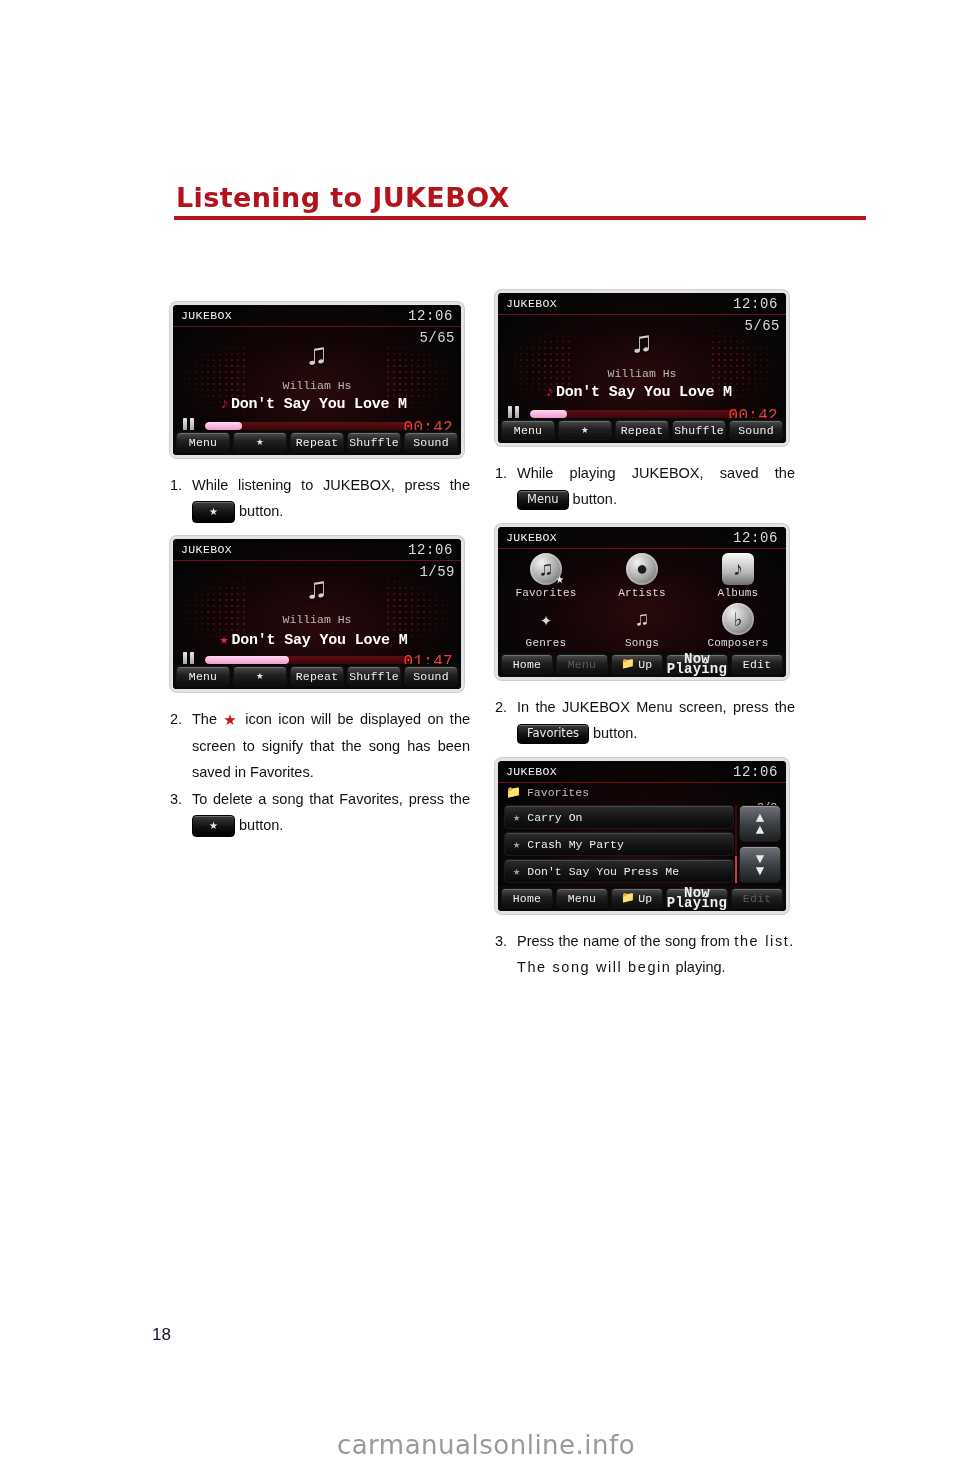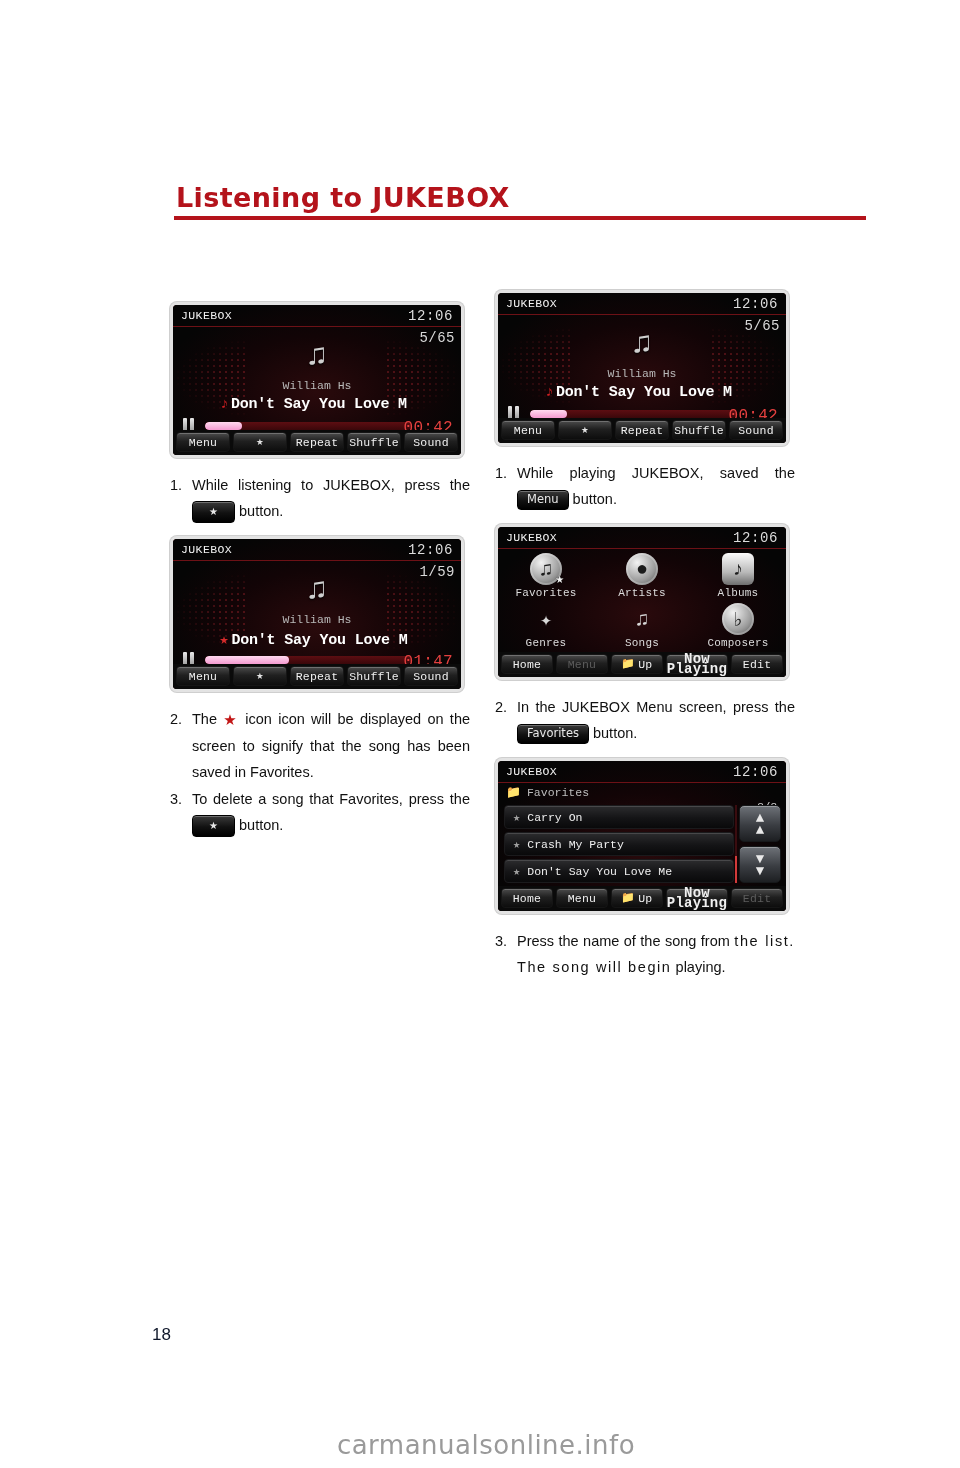"Don't Say You Love Me" span { text: Love -> Press }
